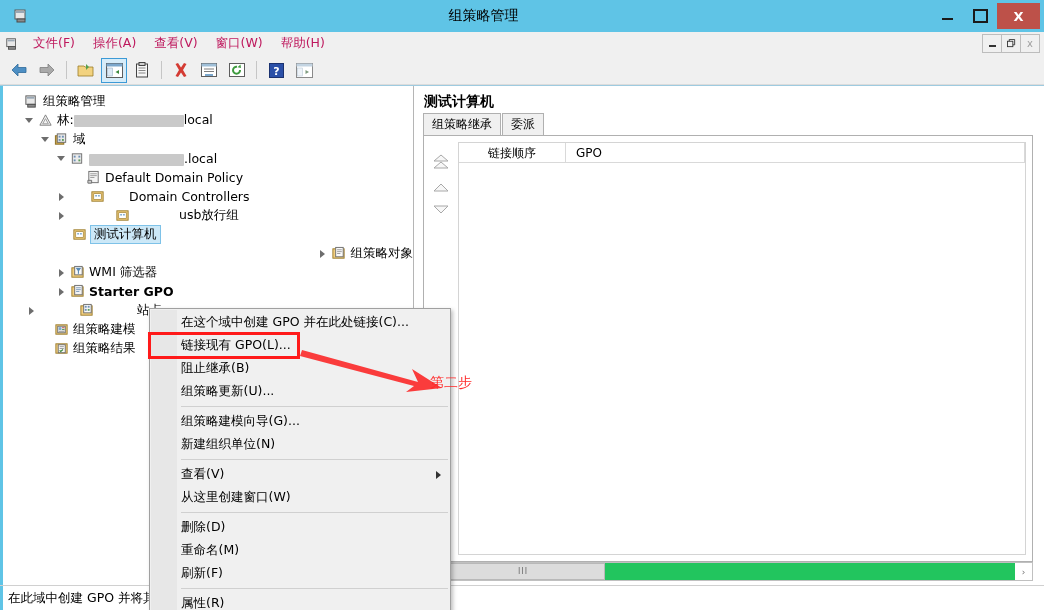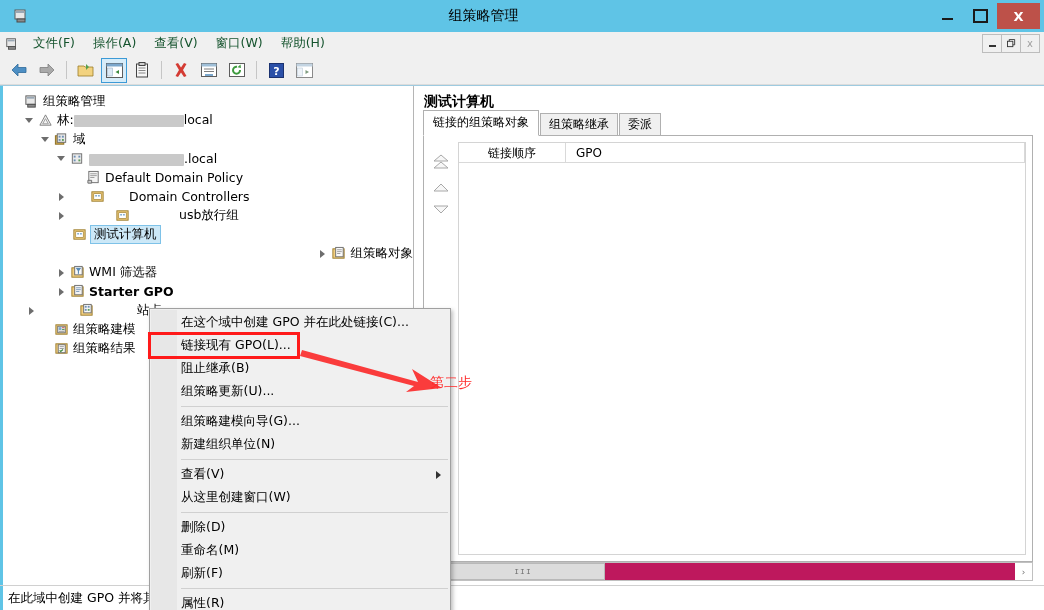"文件(F)" .menubar-item { color: #14532d -> #be185d }
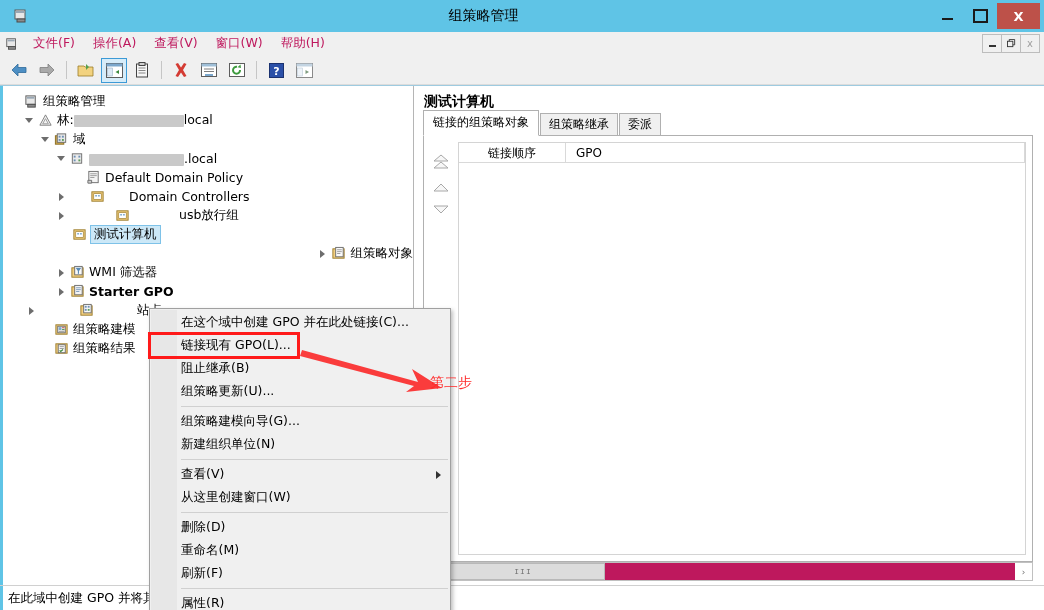"链接的组策略对象" div.tab { html: <div>链接的组策略对象</div> -> none }
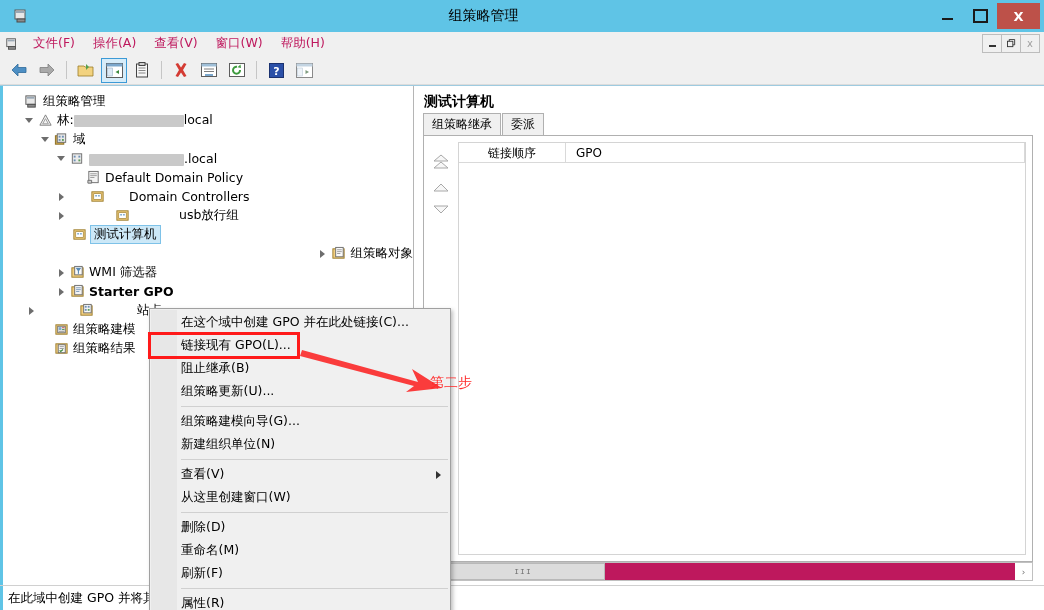"III" .strack { background: #be185d -> #22c55e; font-family: Liberation Mono, monospace -> none }
